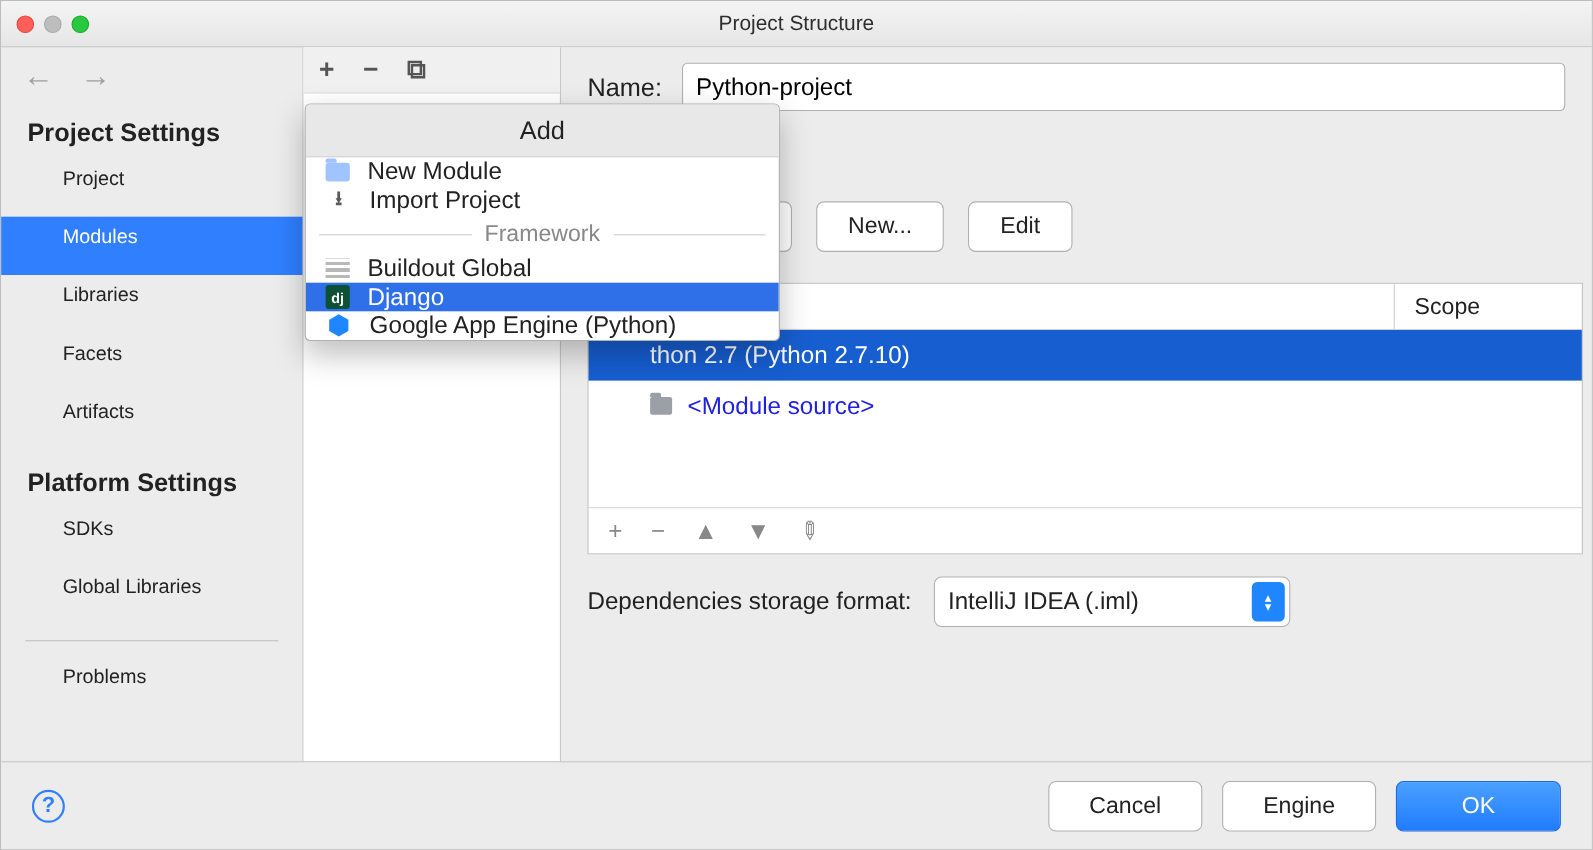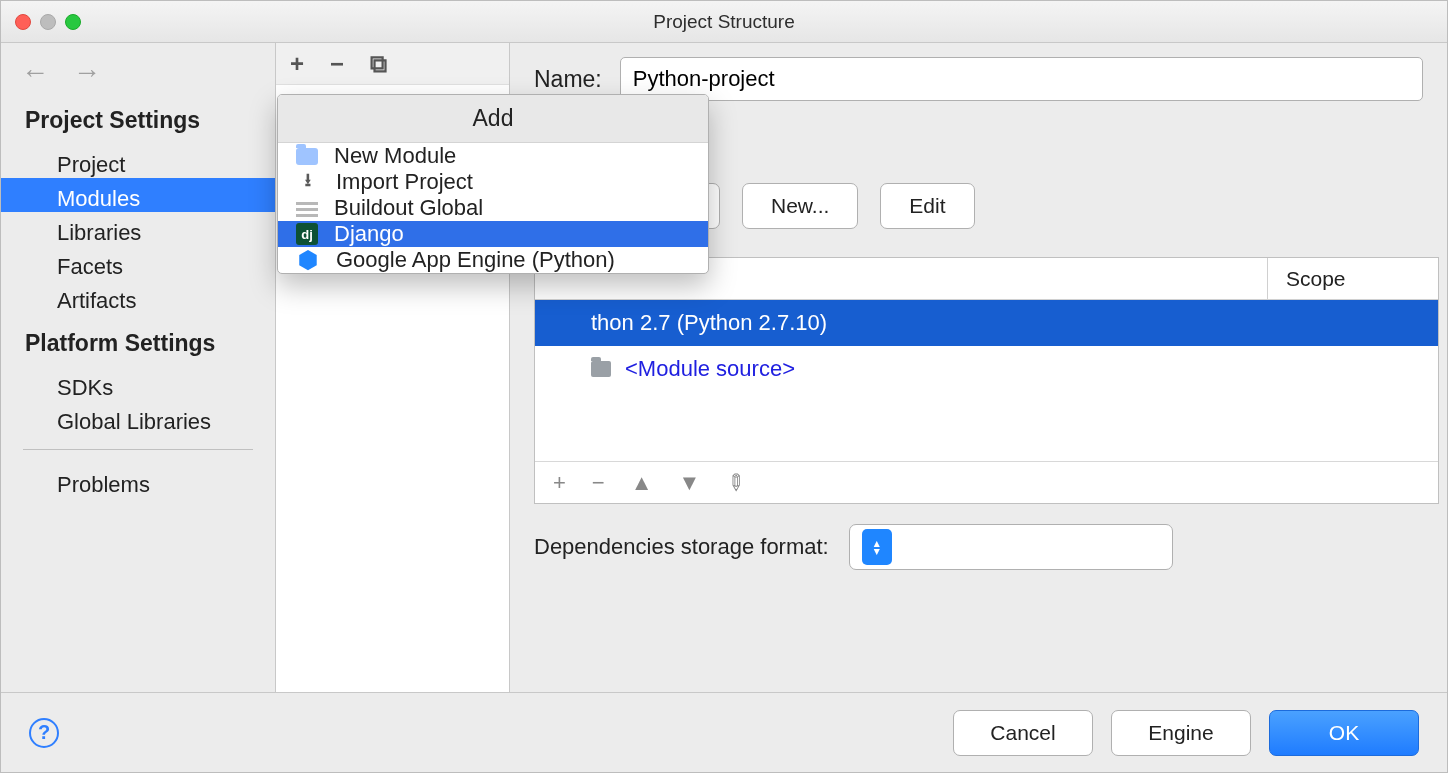"Project" .side-item { font-size: 22px -> 18px; padding: 8px 0 0 56px -> 8px 0 24px 56px }
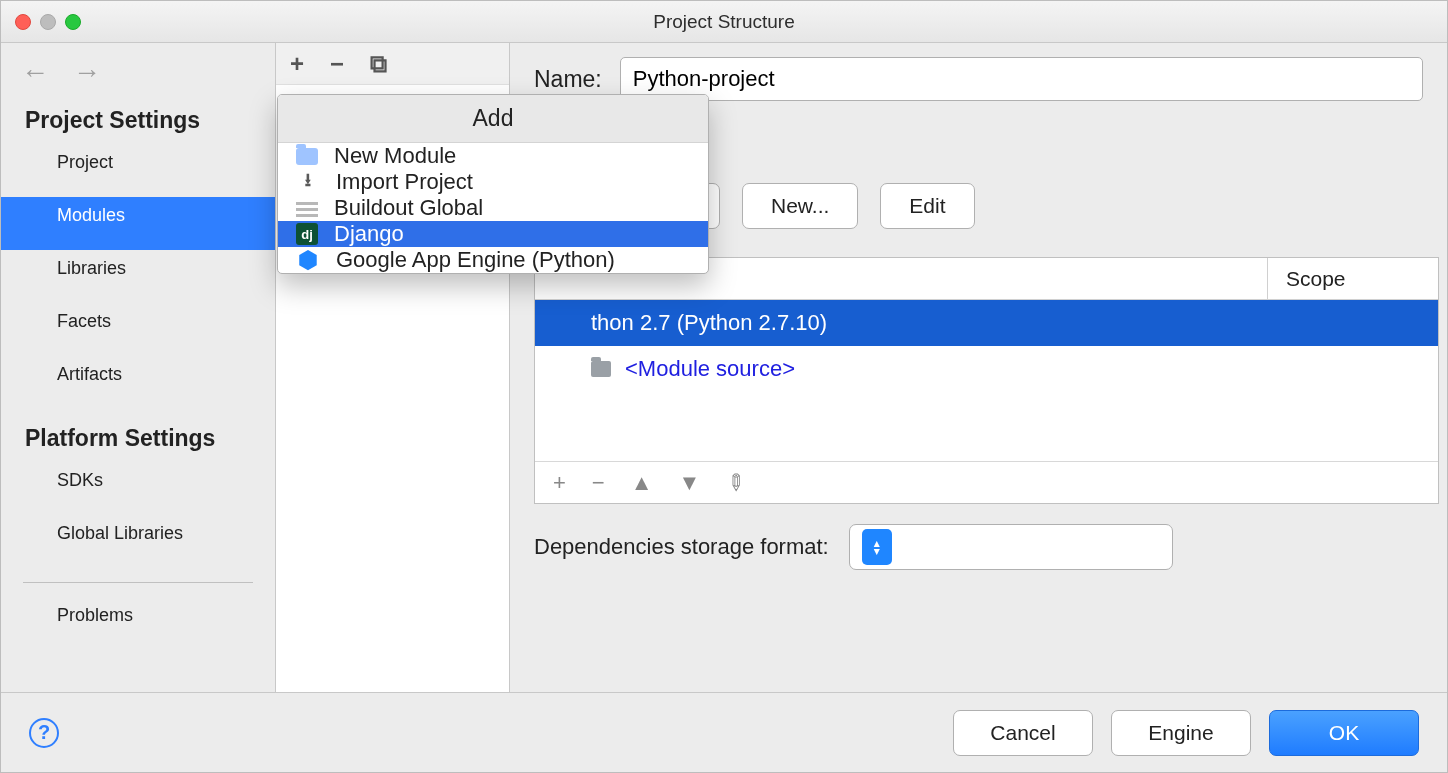"Framework" div.popup-sep { html: none -> <div> <span>Framework</span> </div> }
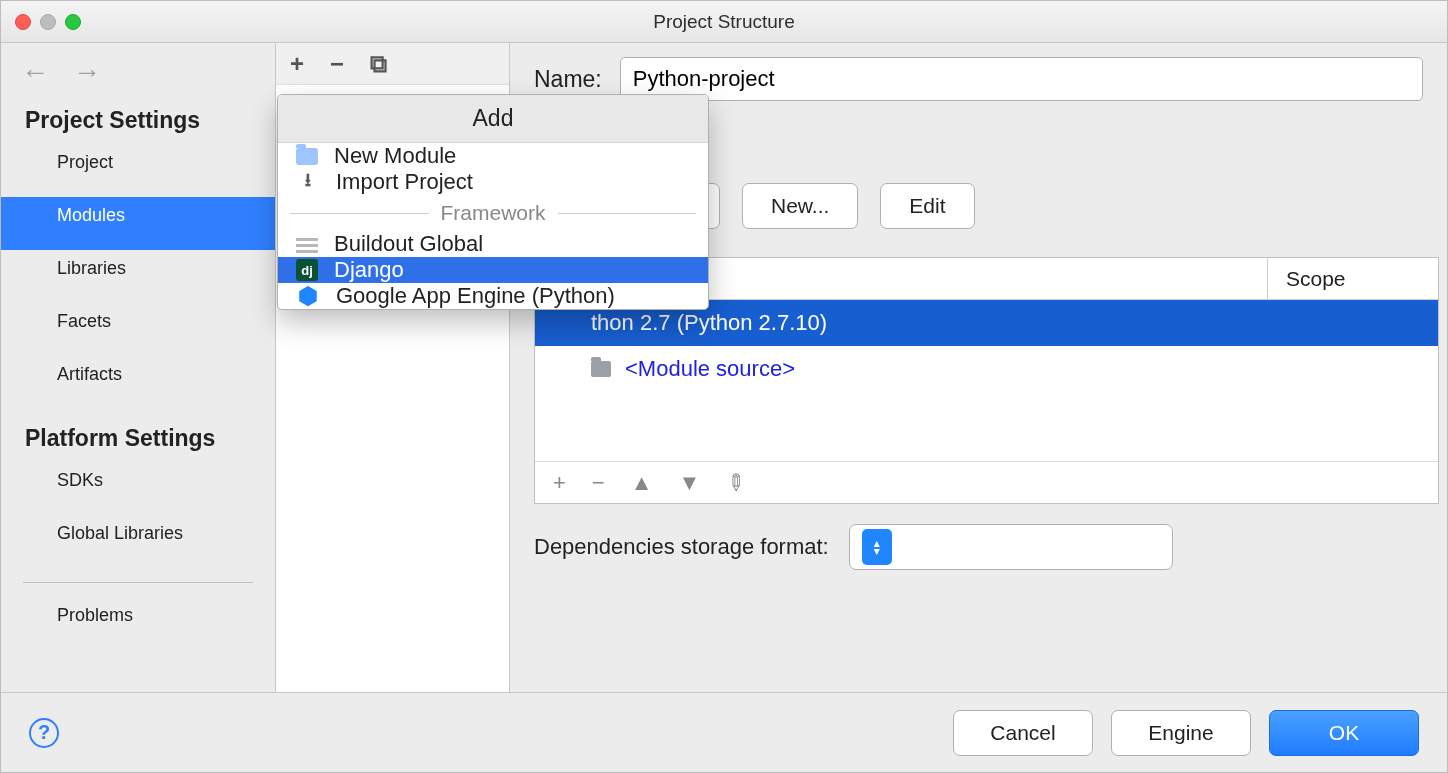"IntelliJ IDEA (.iml)" span { html: none -> <span>IntelliJ IDEA (.iml)</span> }
